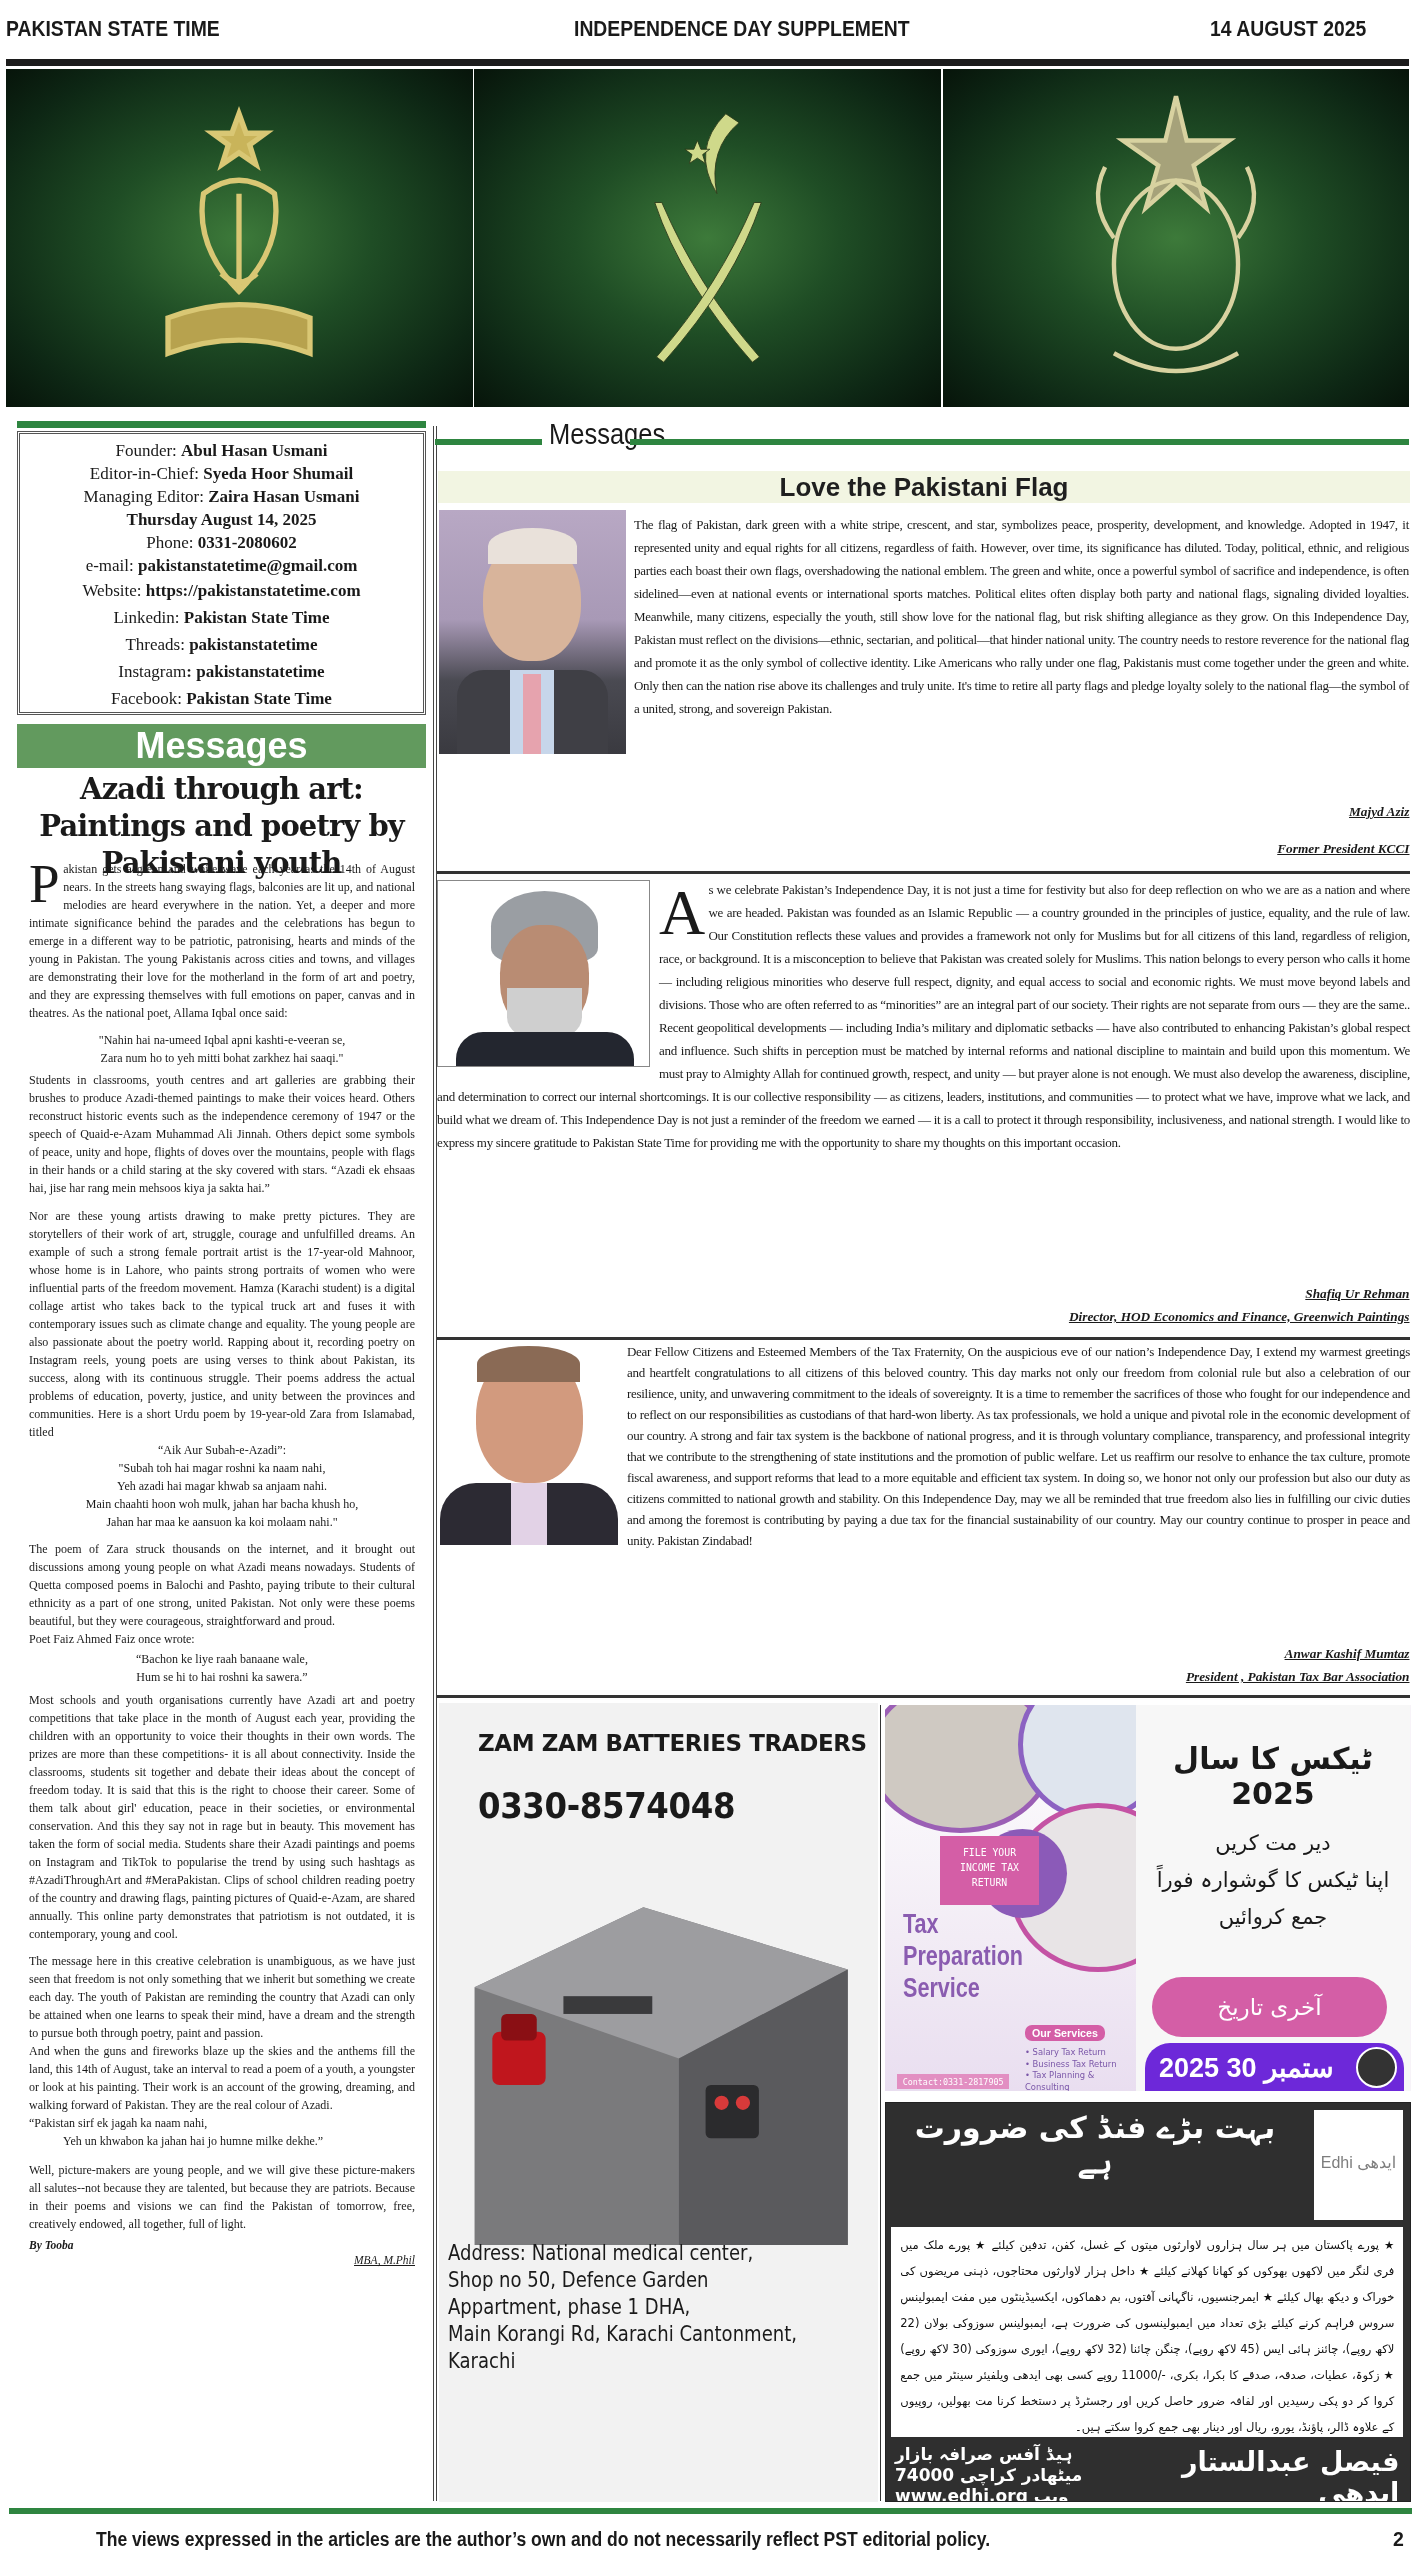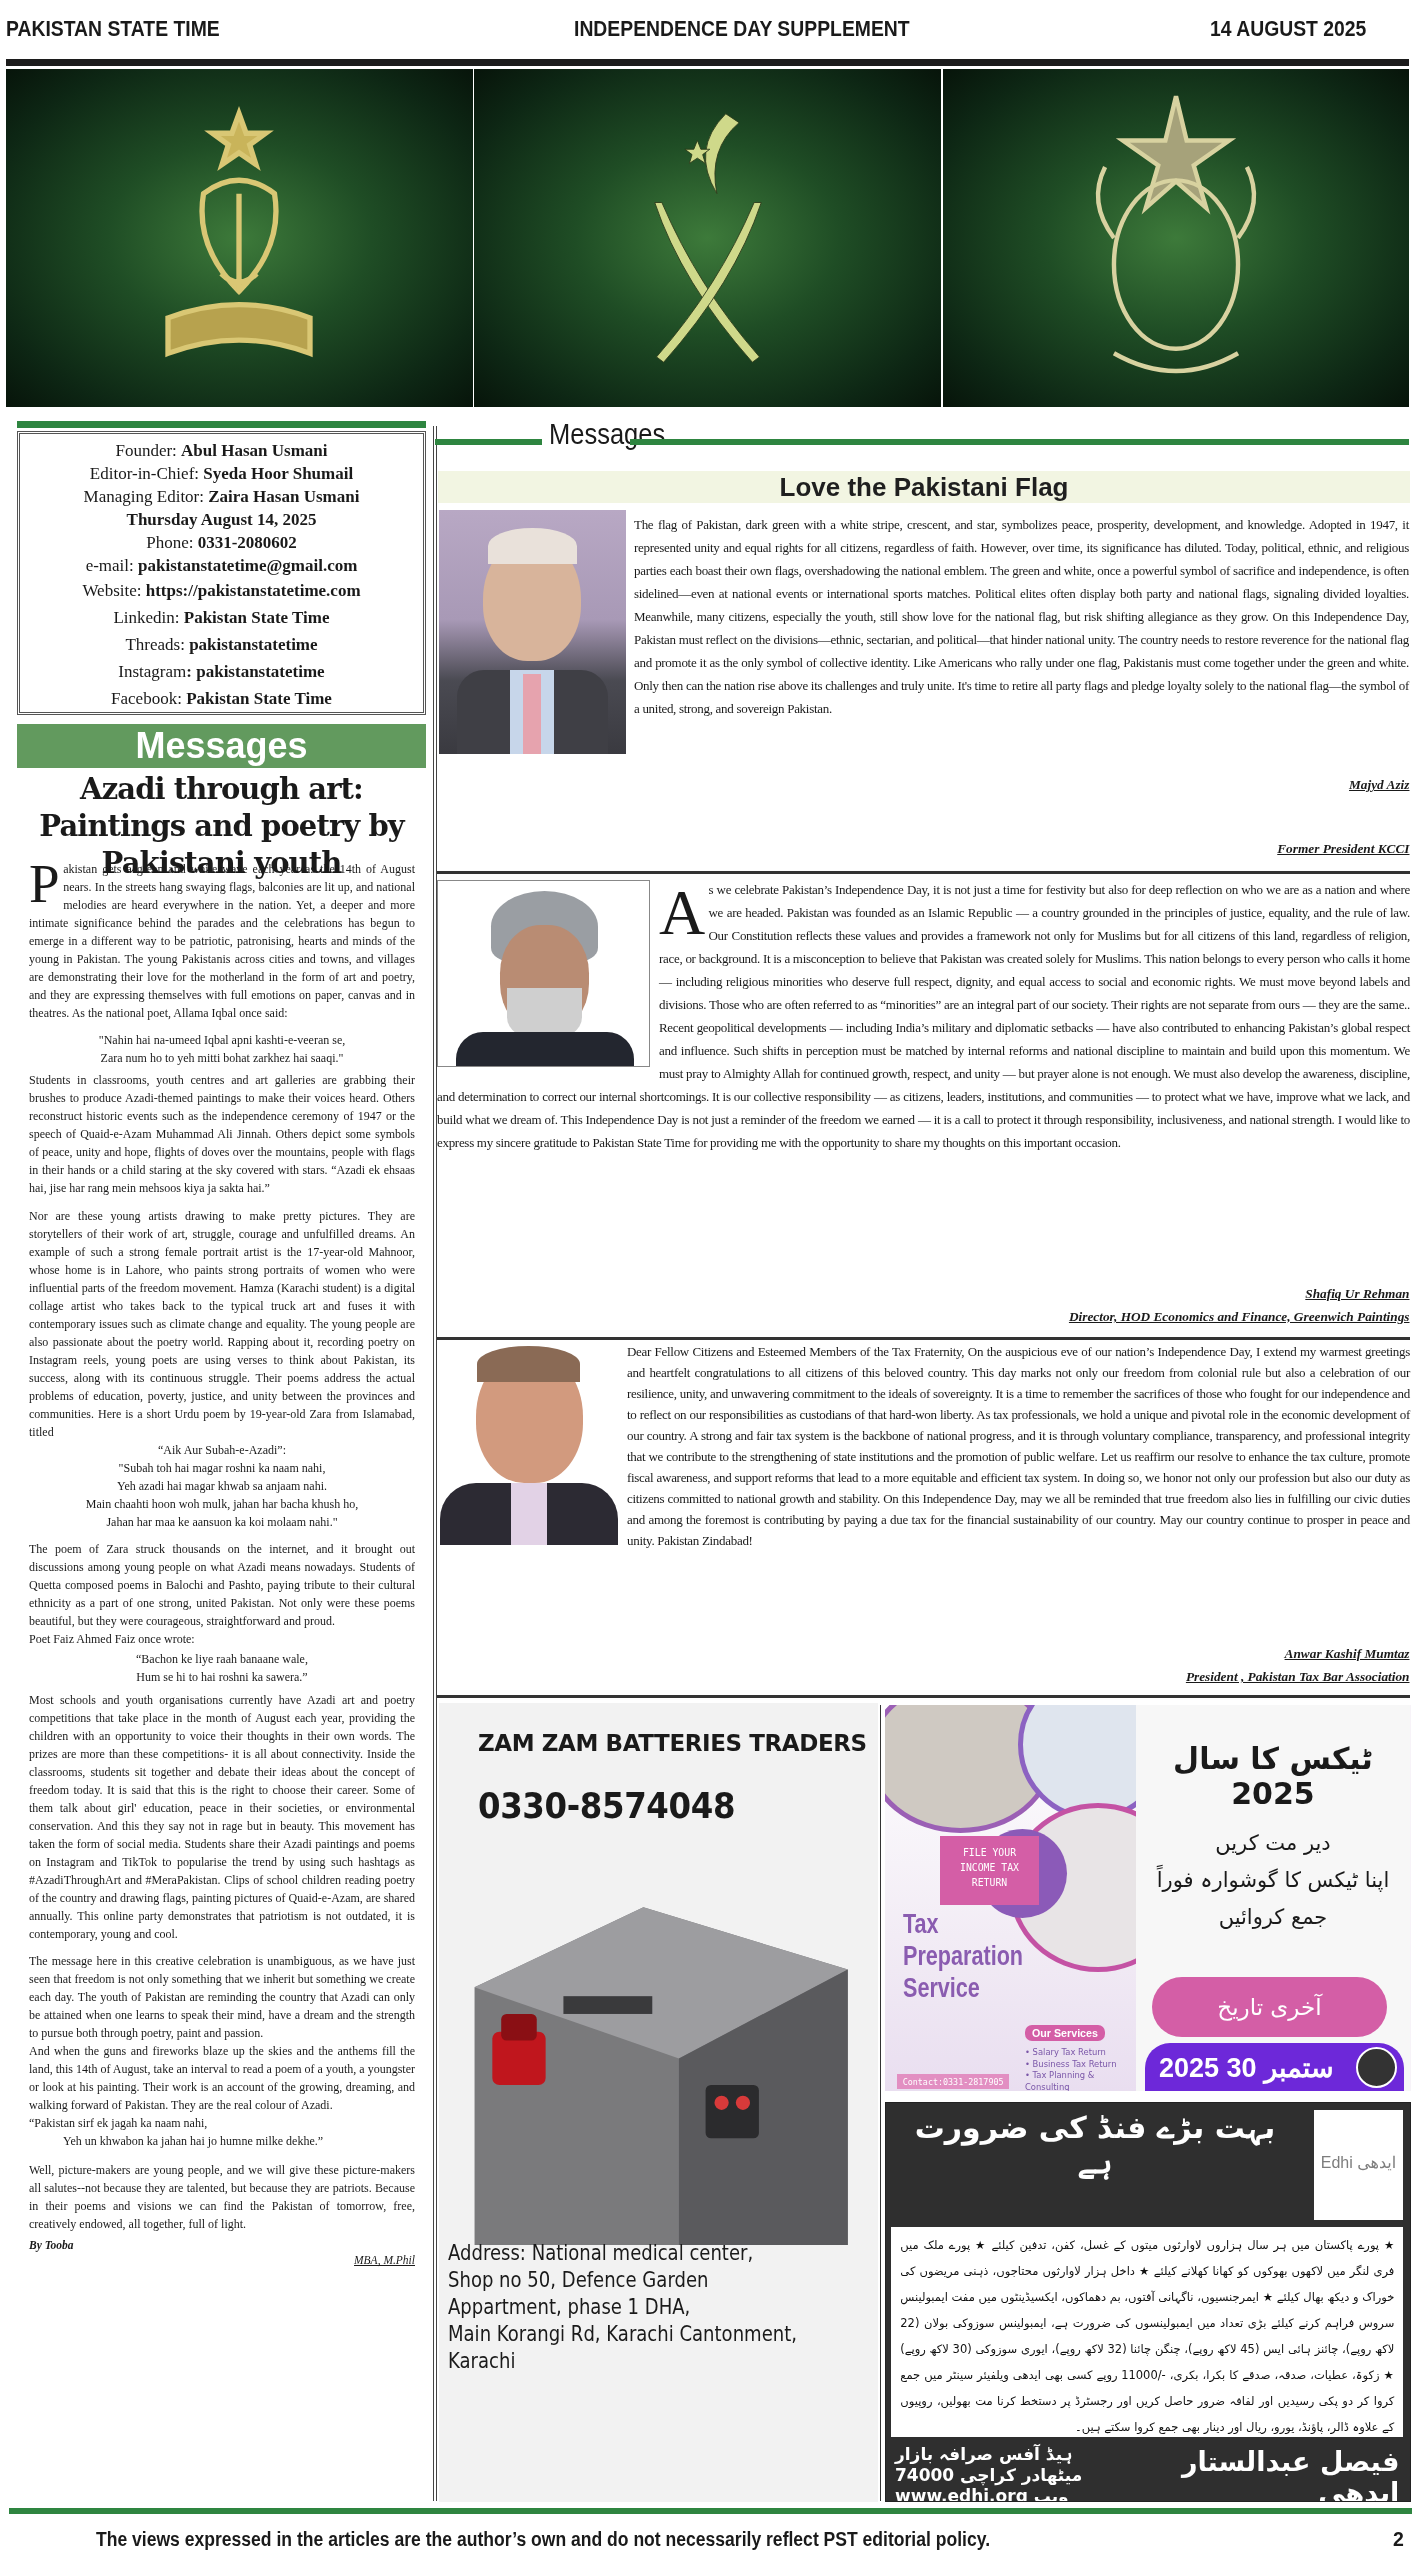"Majyd Aziz" div.msg-sig { top: 773px -> 800px }
